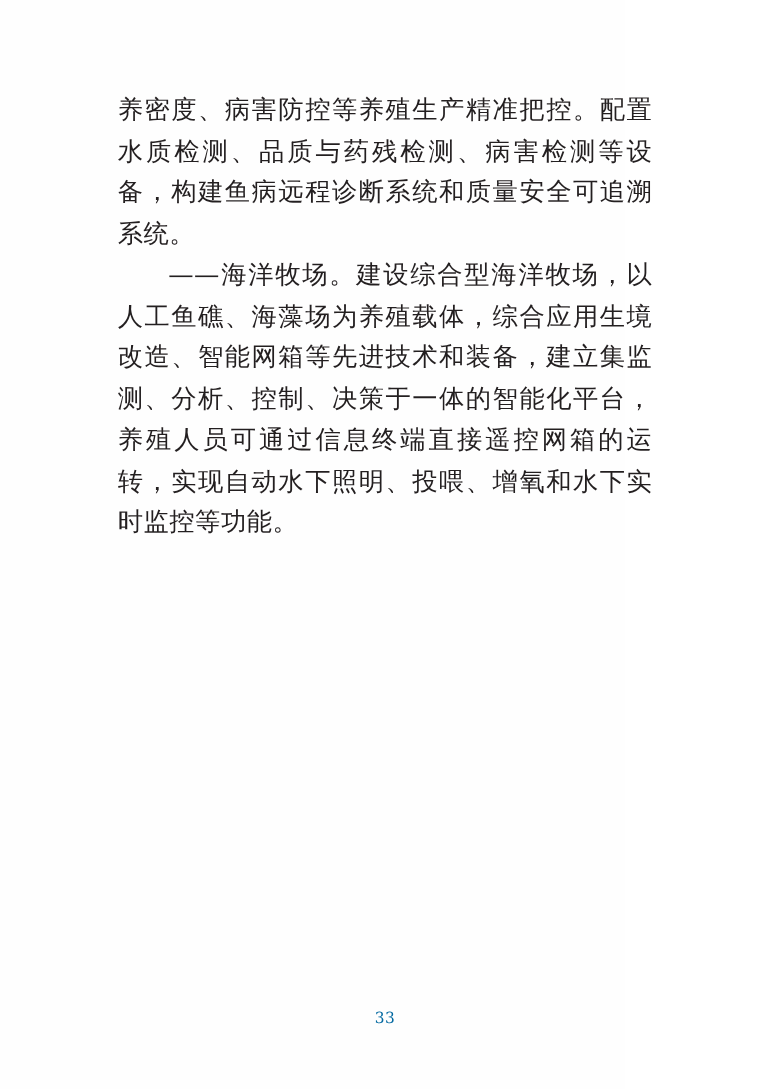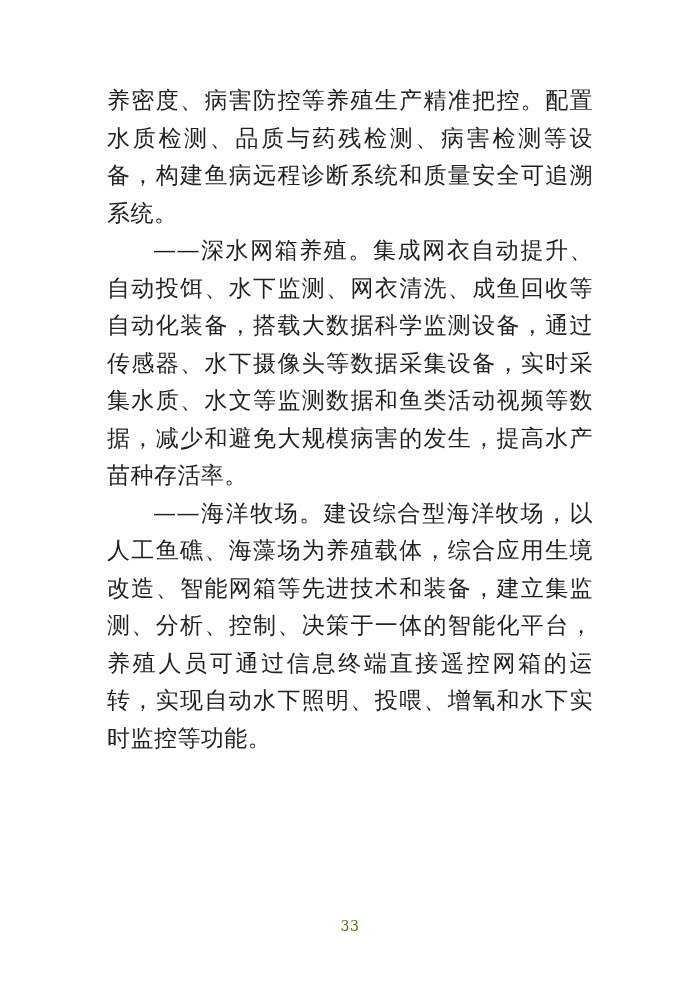"——深水网箱养殖。集成网衣自动提升、自动投饵、水下监测、网衣清洗、成鱼回收等自动" p.para { html: <p>——深水网箱养殖。集成网衣自动提升、自动投饵、水下监测、网衣清洗、成鱼回收等自动化装备，搭载大数据科学监测设备，通过传感器、水下摄像头等数据采集设备，实时采集水质、水文等监测数据和鱼类活动视频等数据，减少和避免大规模病害的发生，提高水产苗种存活率。</p> -> none }
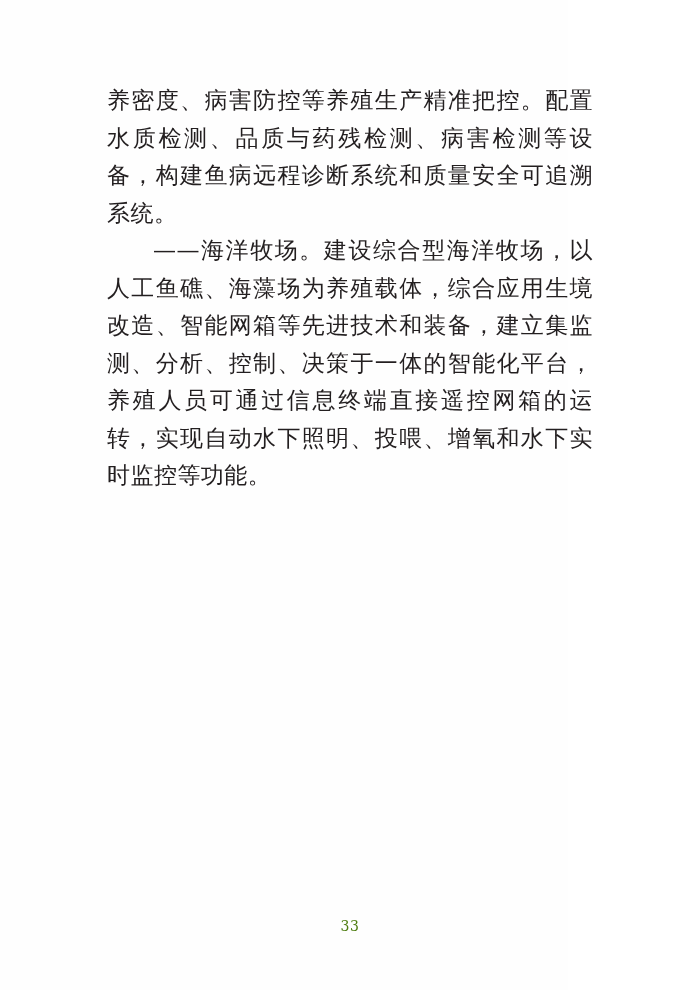"33" #page-number { color: #4d7c0f -> #0369a1 }
